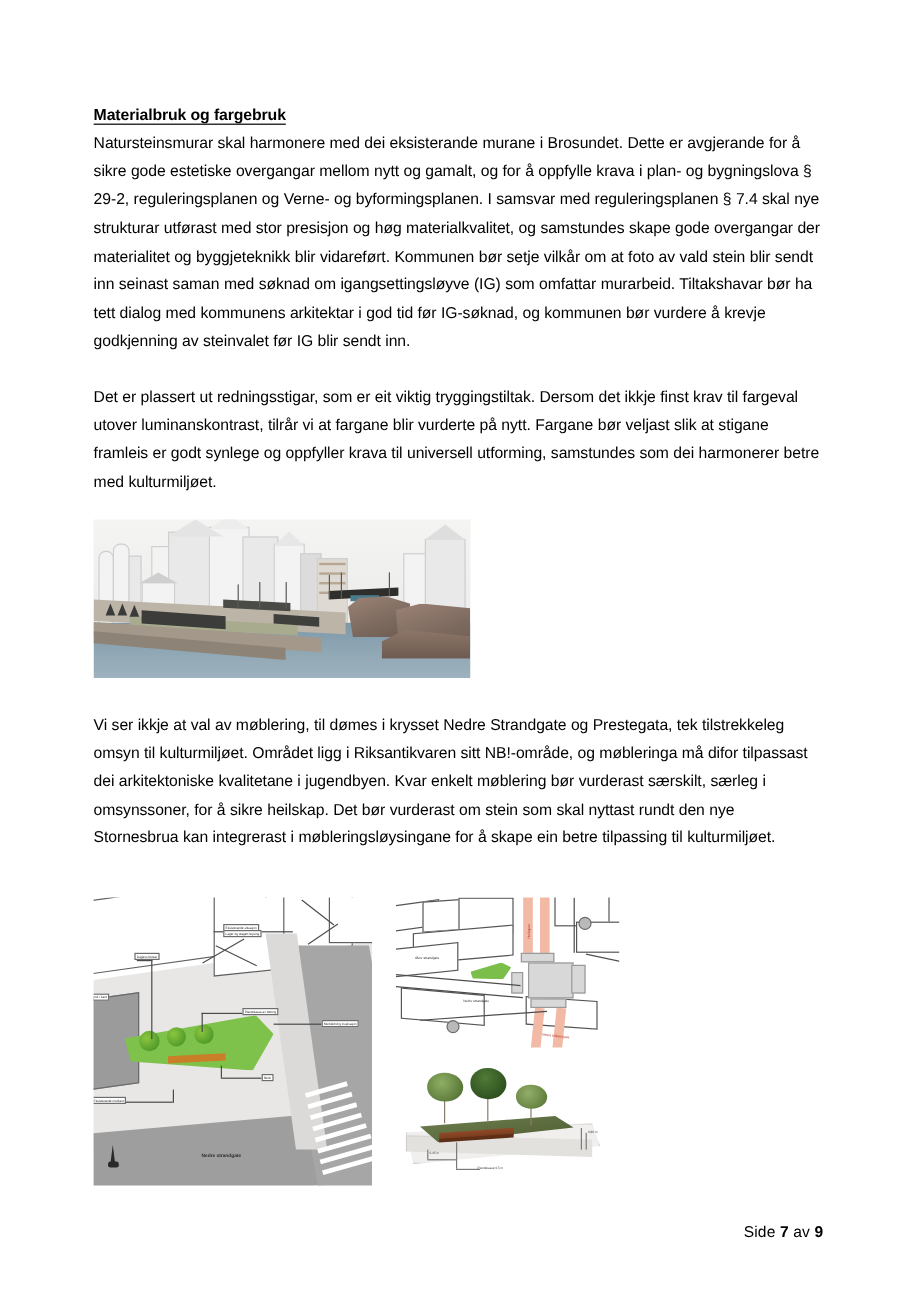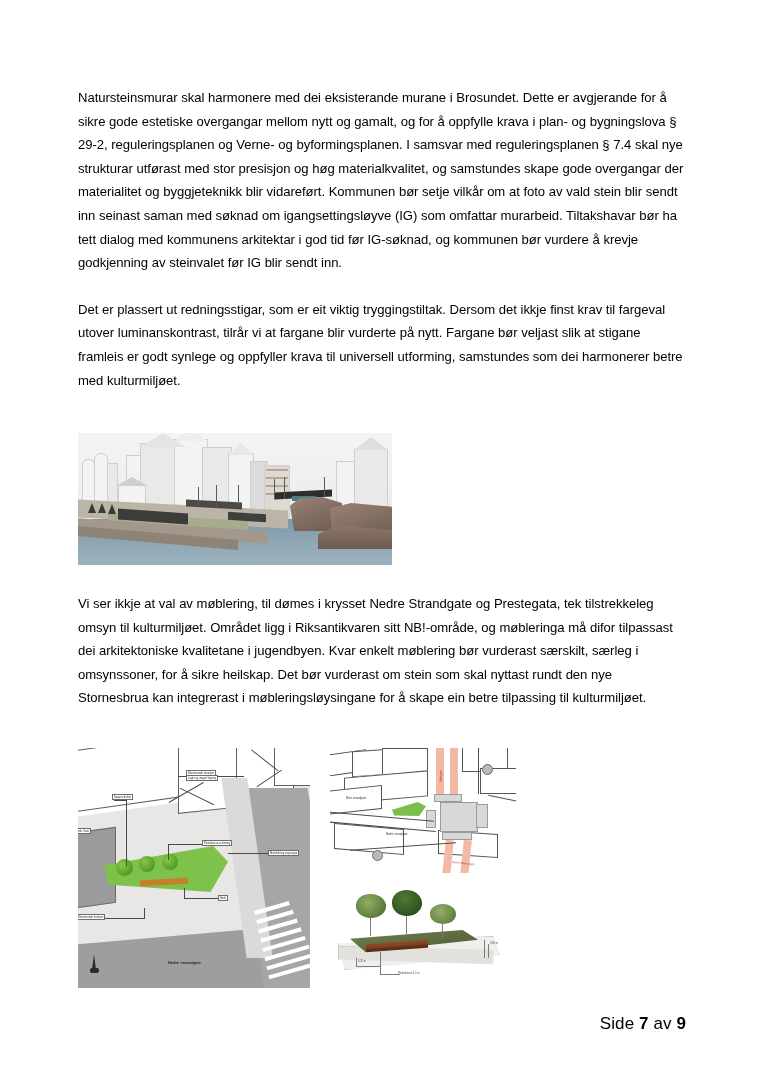"Materialbruk og fargebruk" h2.section-heading { html: none -> <h2>Materialbruk og fargebruk</h2> }
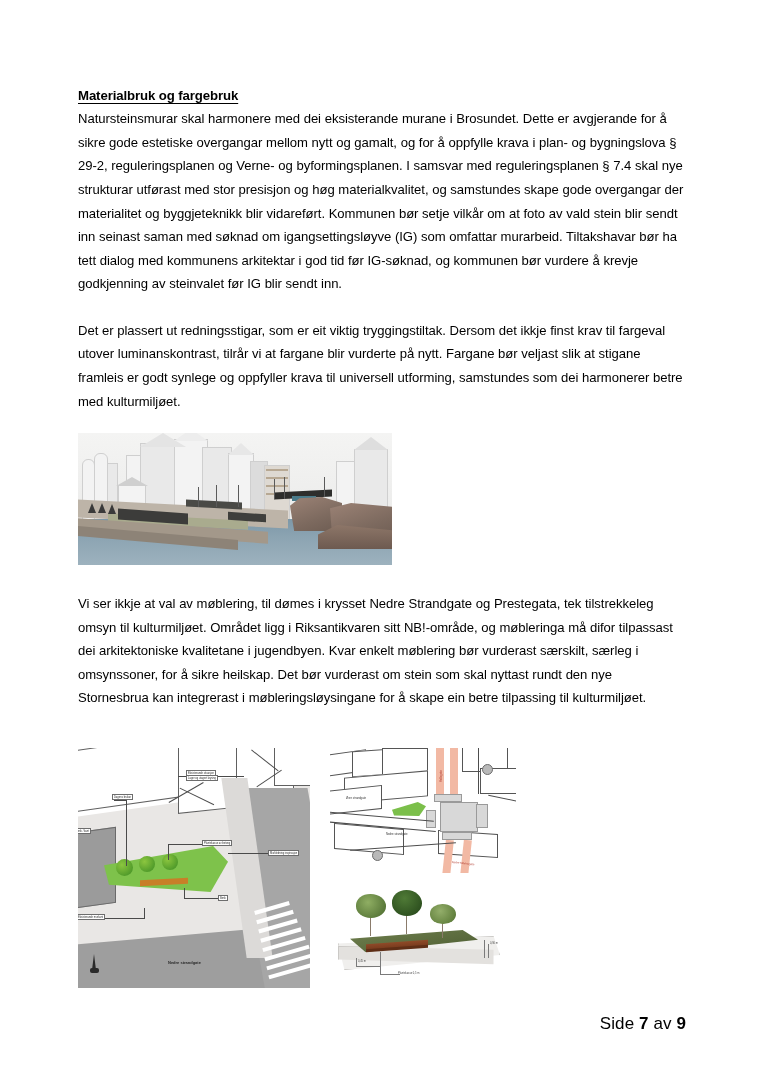"Side 7 av 9" .footer { font-size: 17px -> 13px }
